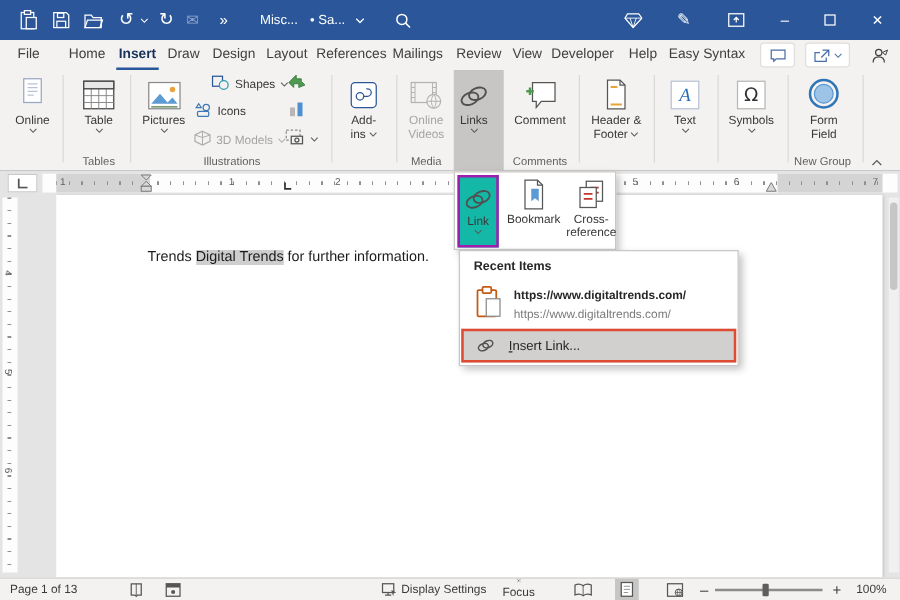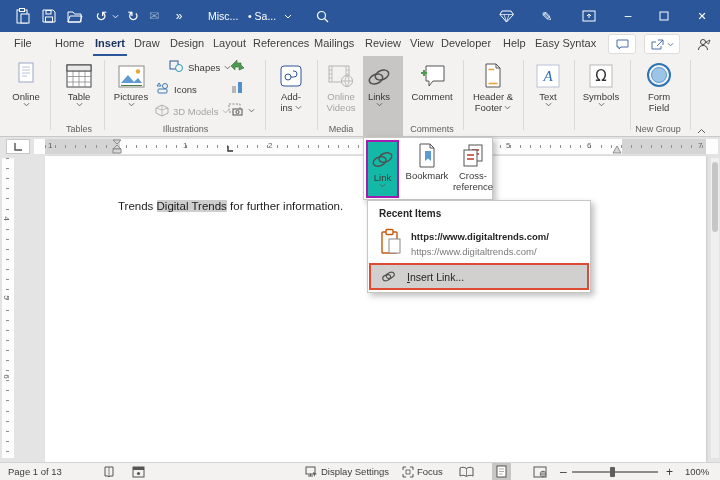"Focus" div.sb-item { flex-direction: none -> column }
